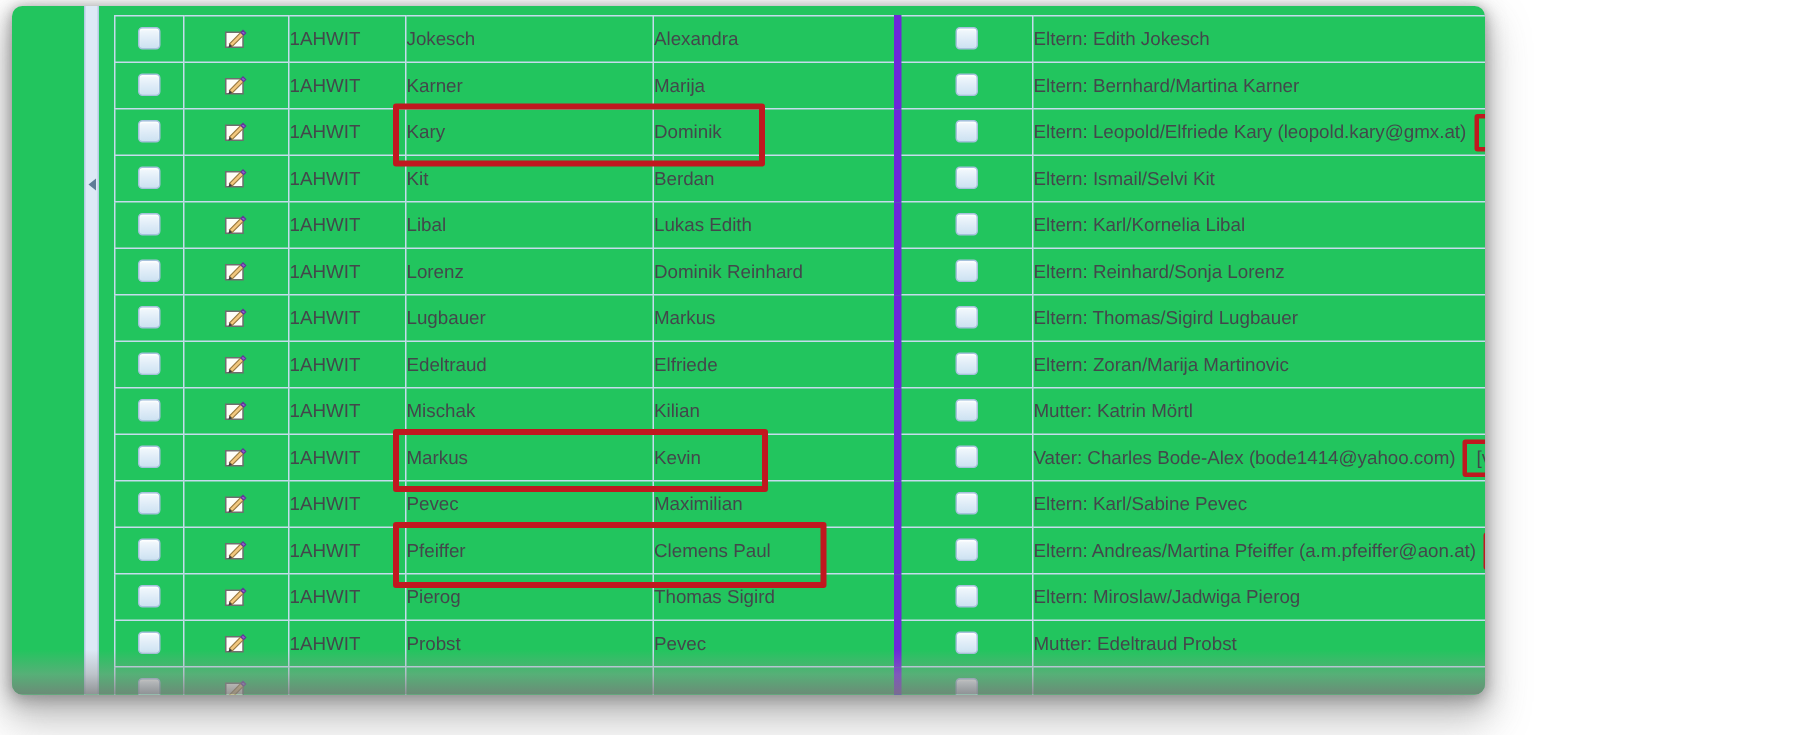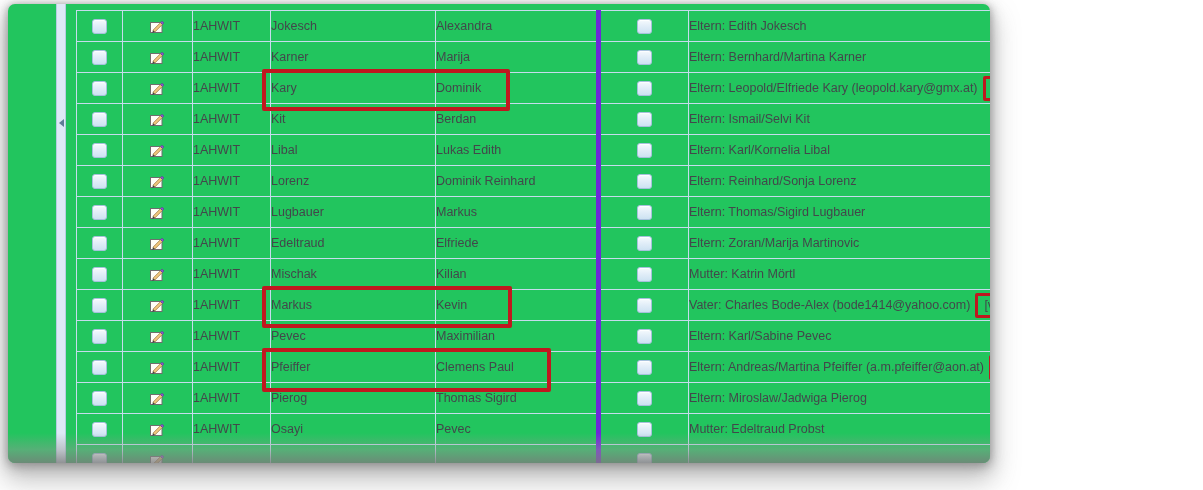"Osayi" td.c-last { text: Osayi -> Probst }
